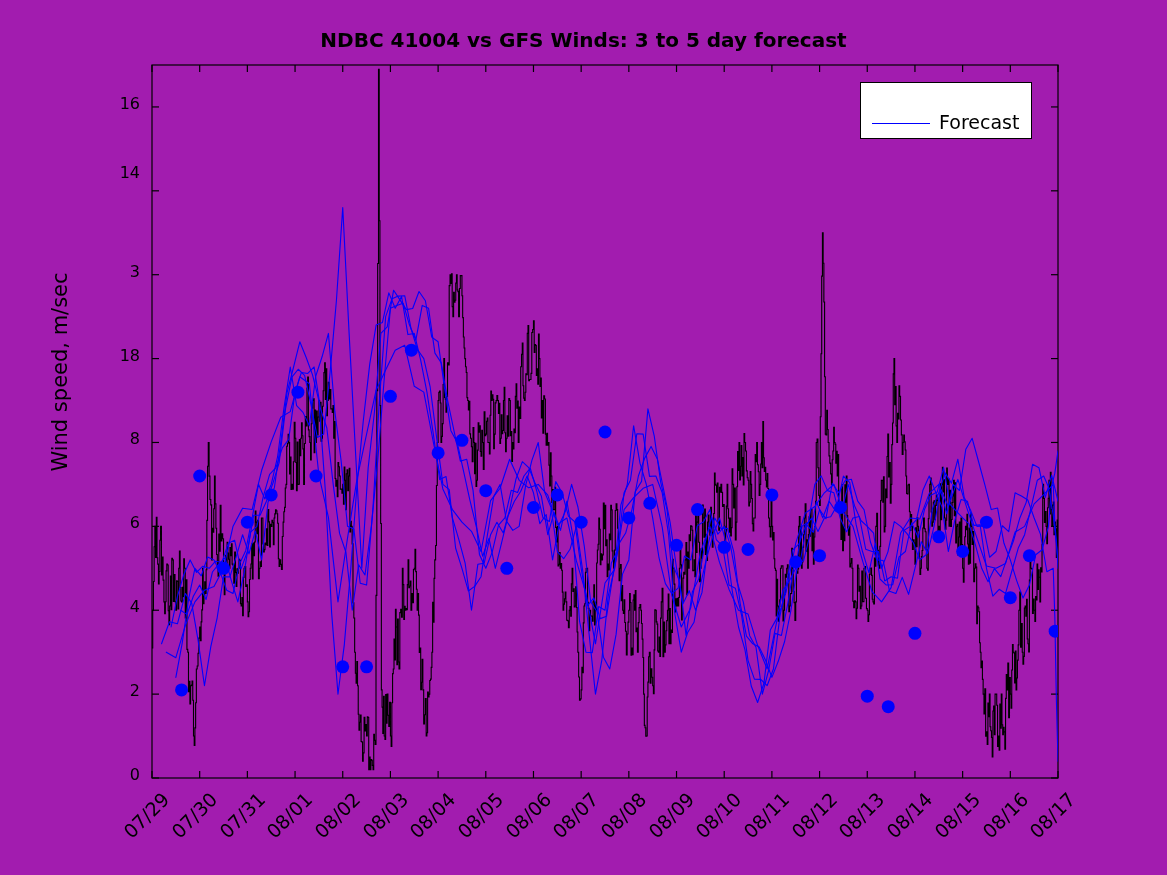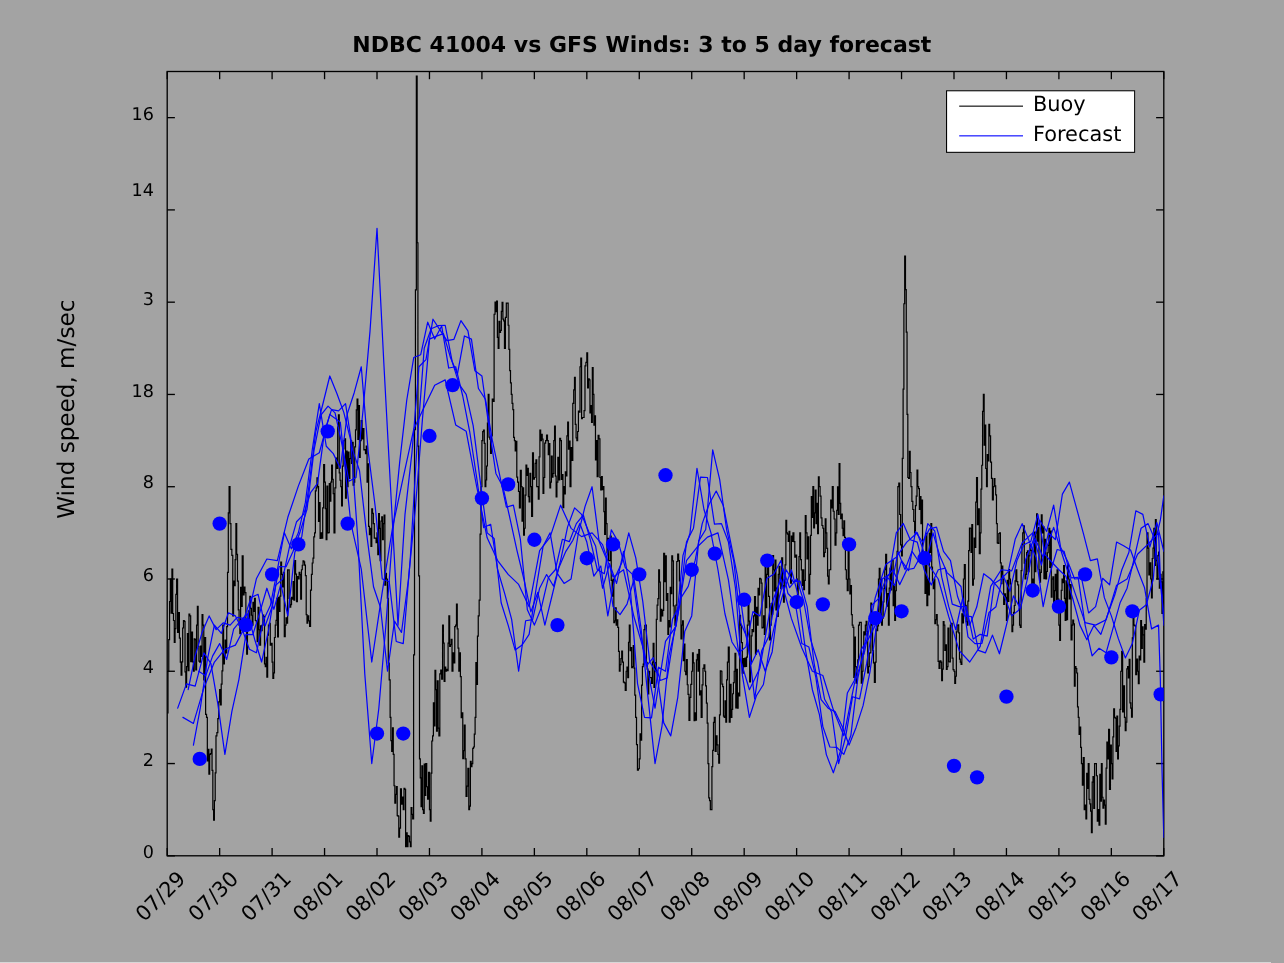"NDBC 41004 vs GFS Winds:" #figure { background: #a3a3a3 -> #a21caf }
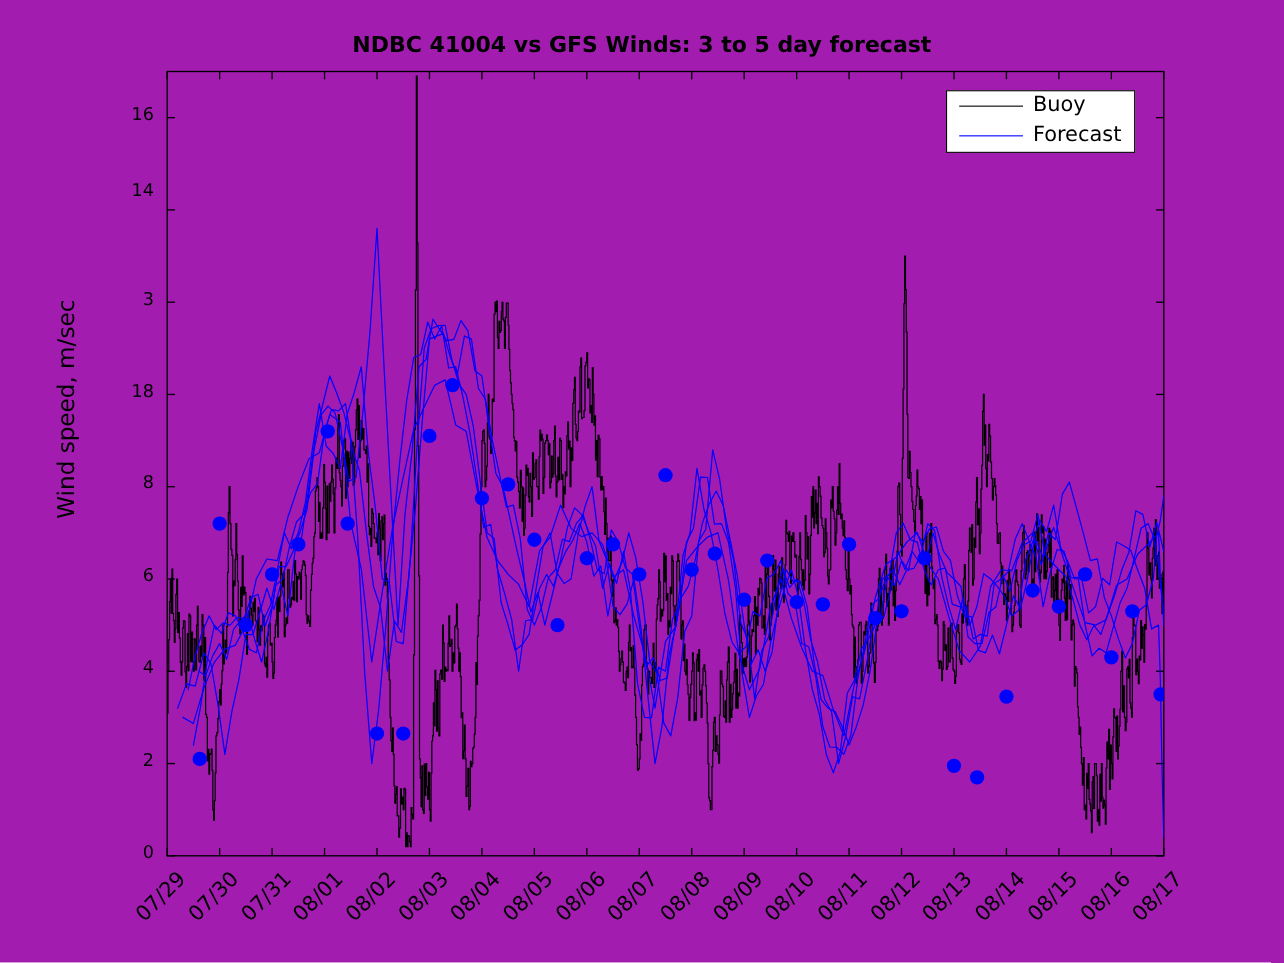"Buoy" div.legend-row { html: <div> <div></div> <div>Buoy</div> </div> -> none }
